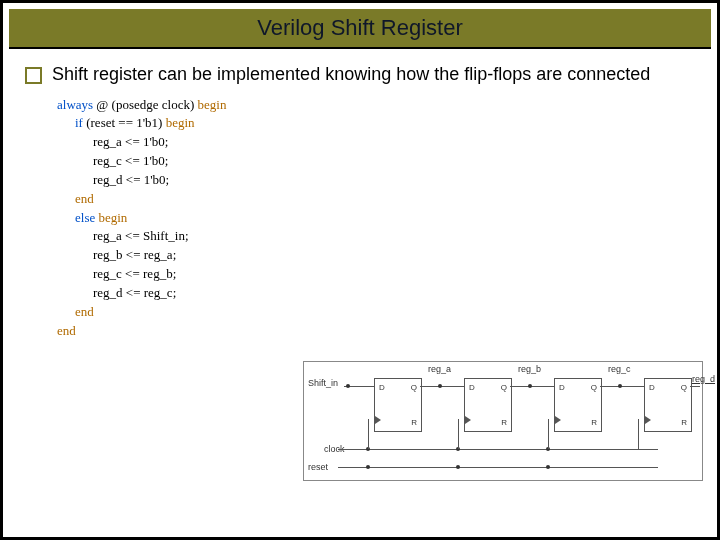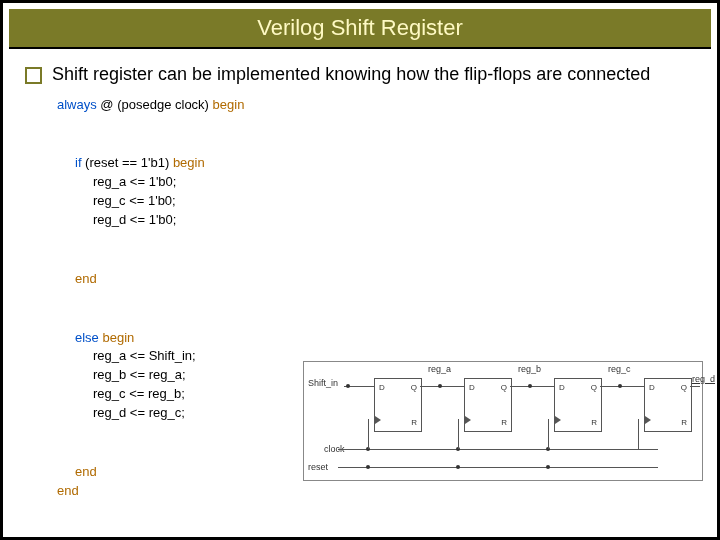"Verilog Shift Register" .title-bar h1 { color: #fef9c3 -> #0f172a }
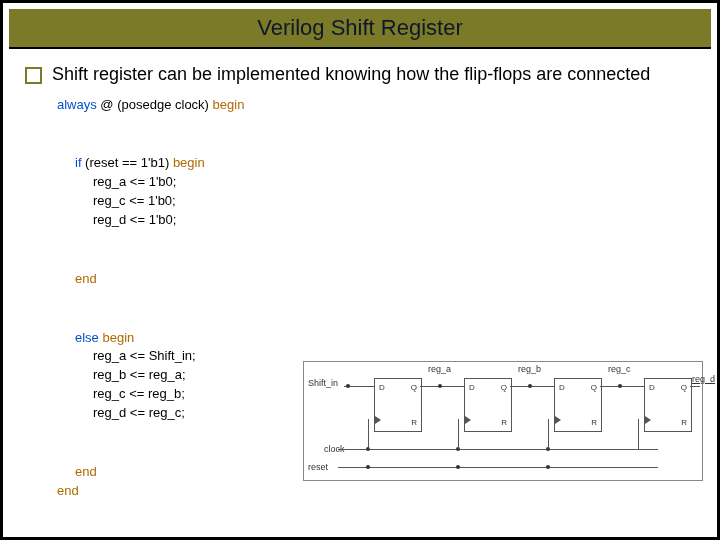"always @ (posedge clock) begin" .code-block { font-family: Liberation Sans, sans-serif -> Liberation Serif, serif }
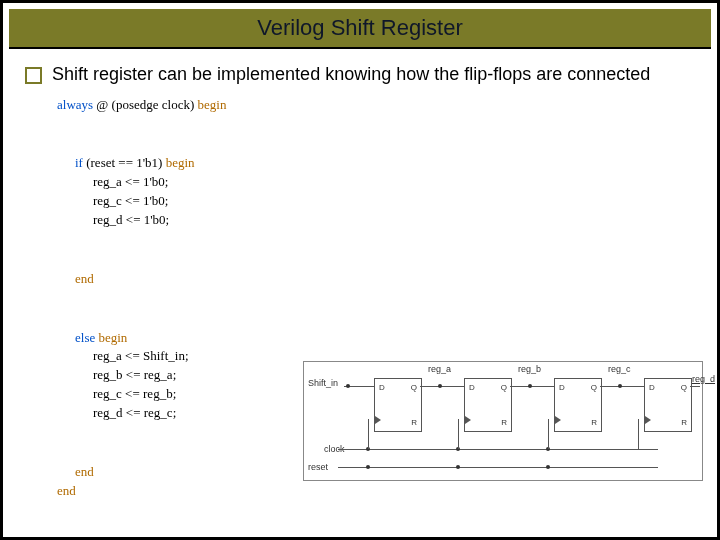"if (reset == 1'b1) begin" .ind1 { margin-top: 40px -> none }
